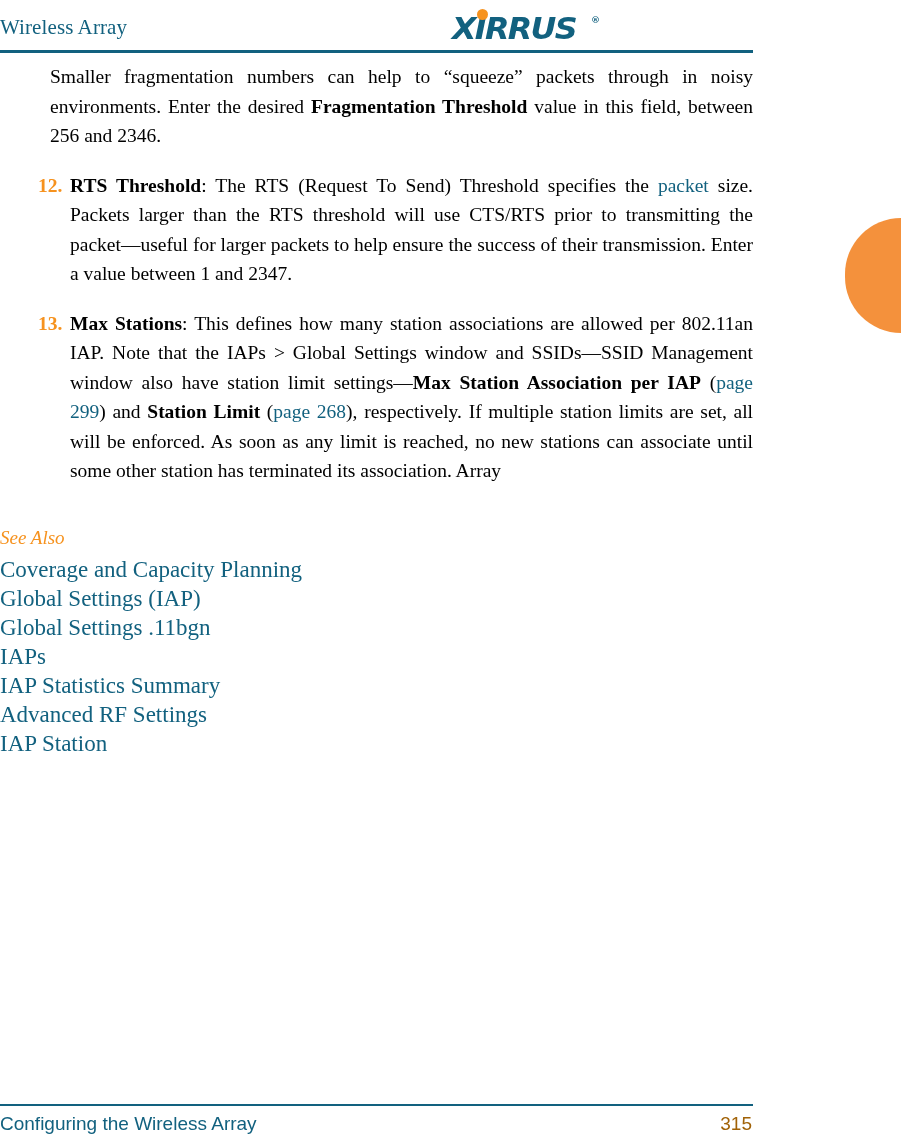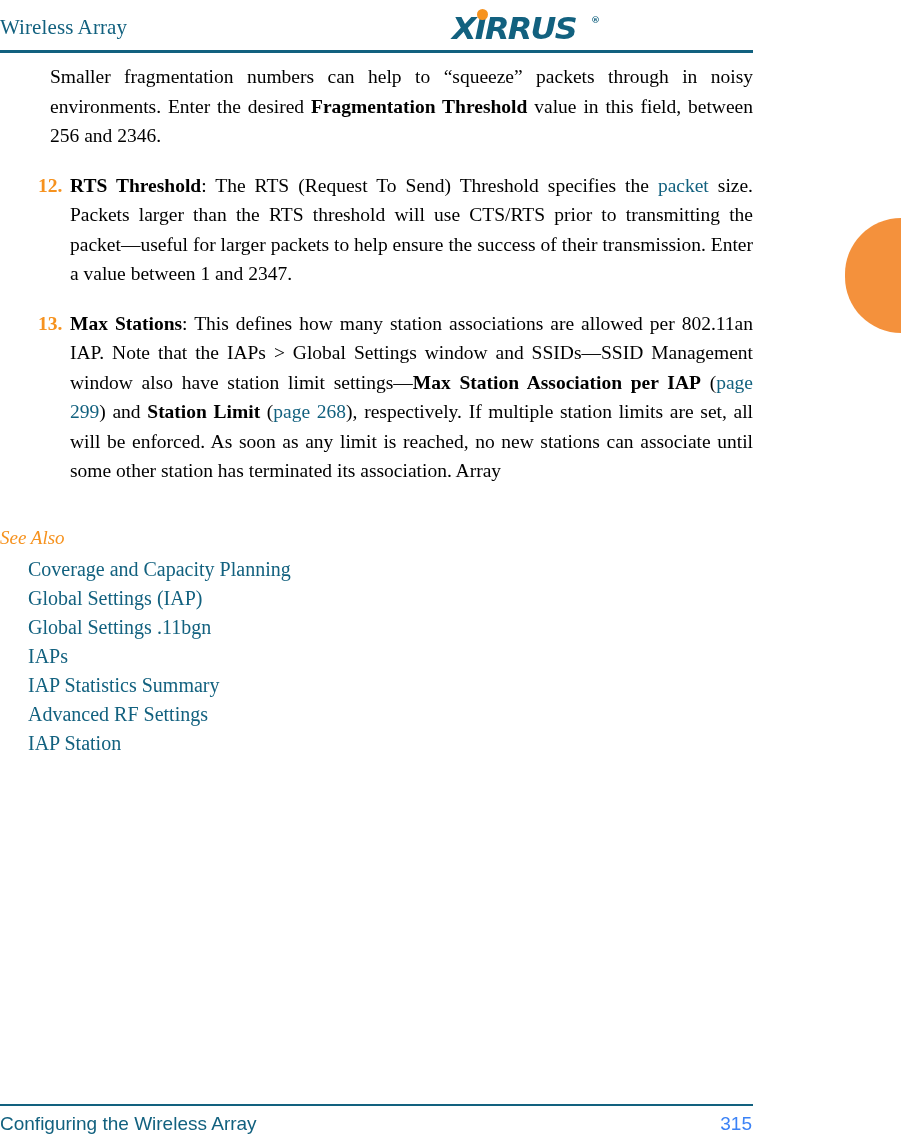"Coverage and Capacity Planning" #see-also-list li { font-size: 20px -> 23px; padding-left: 28px -> none }
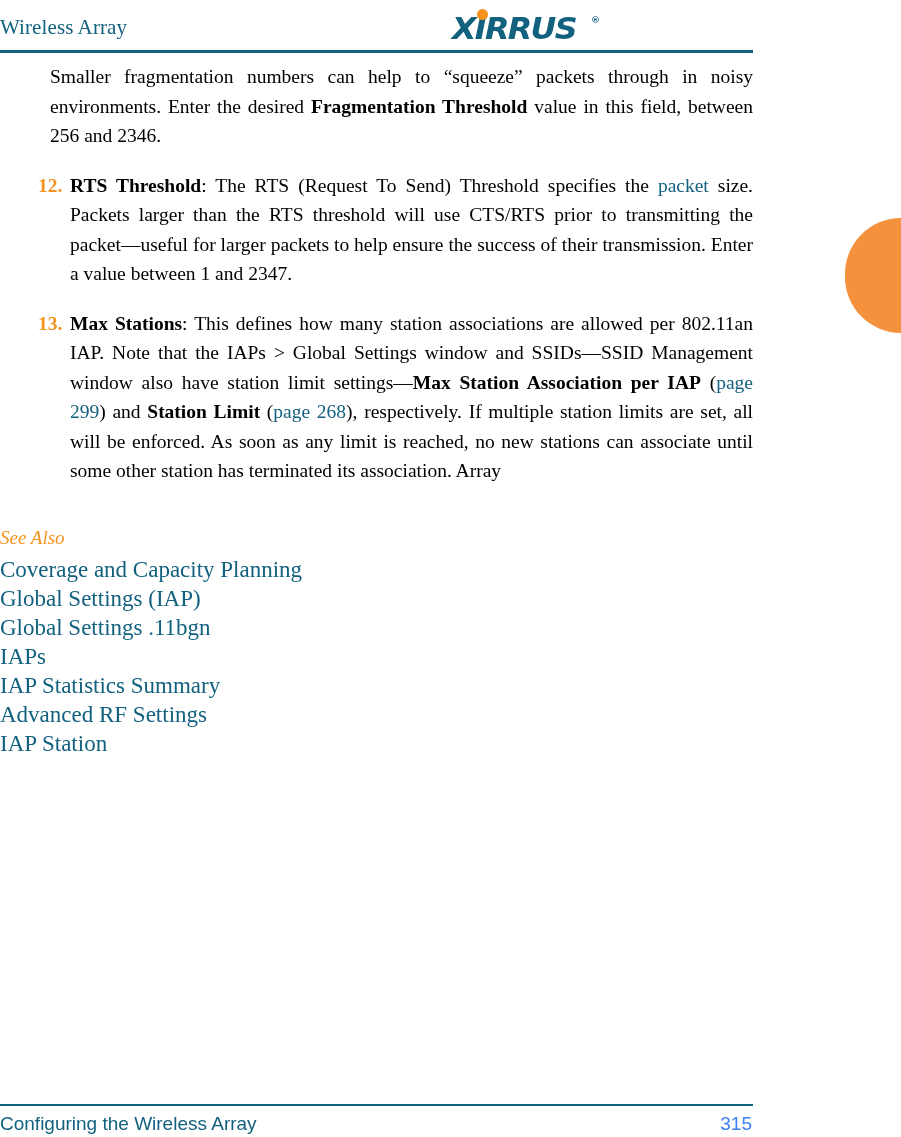"315" #footer-pagenum { color: #3b82f6 -> #a16207 }
